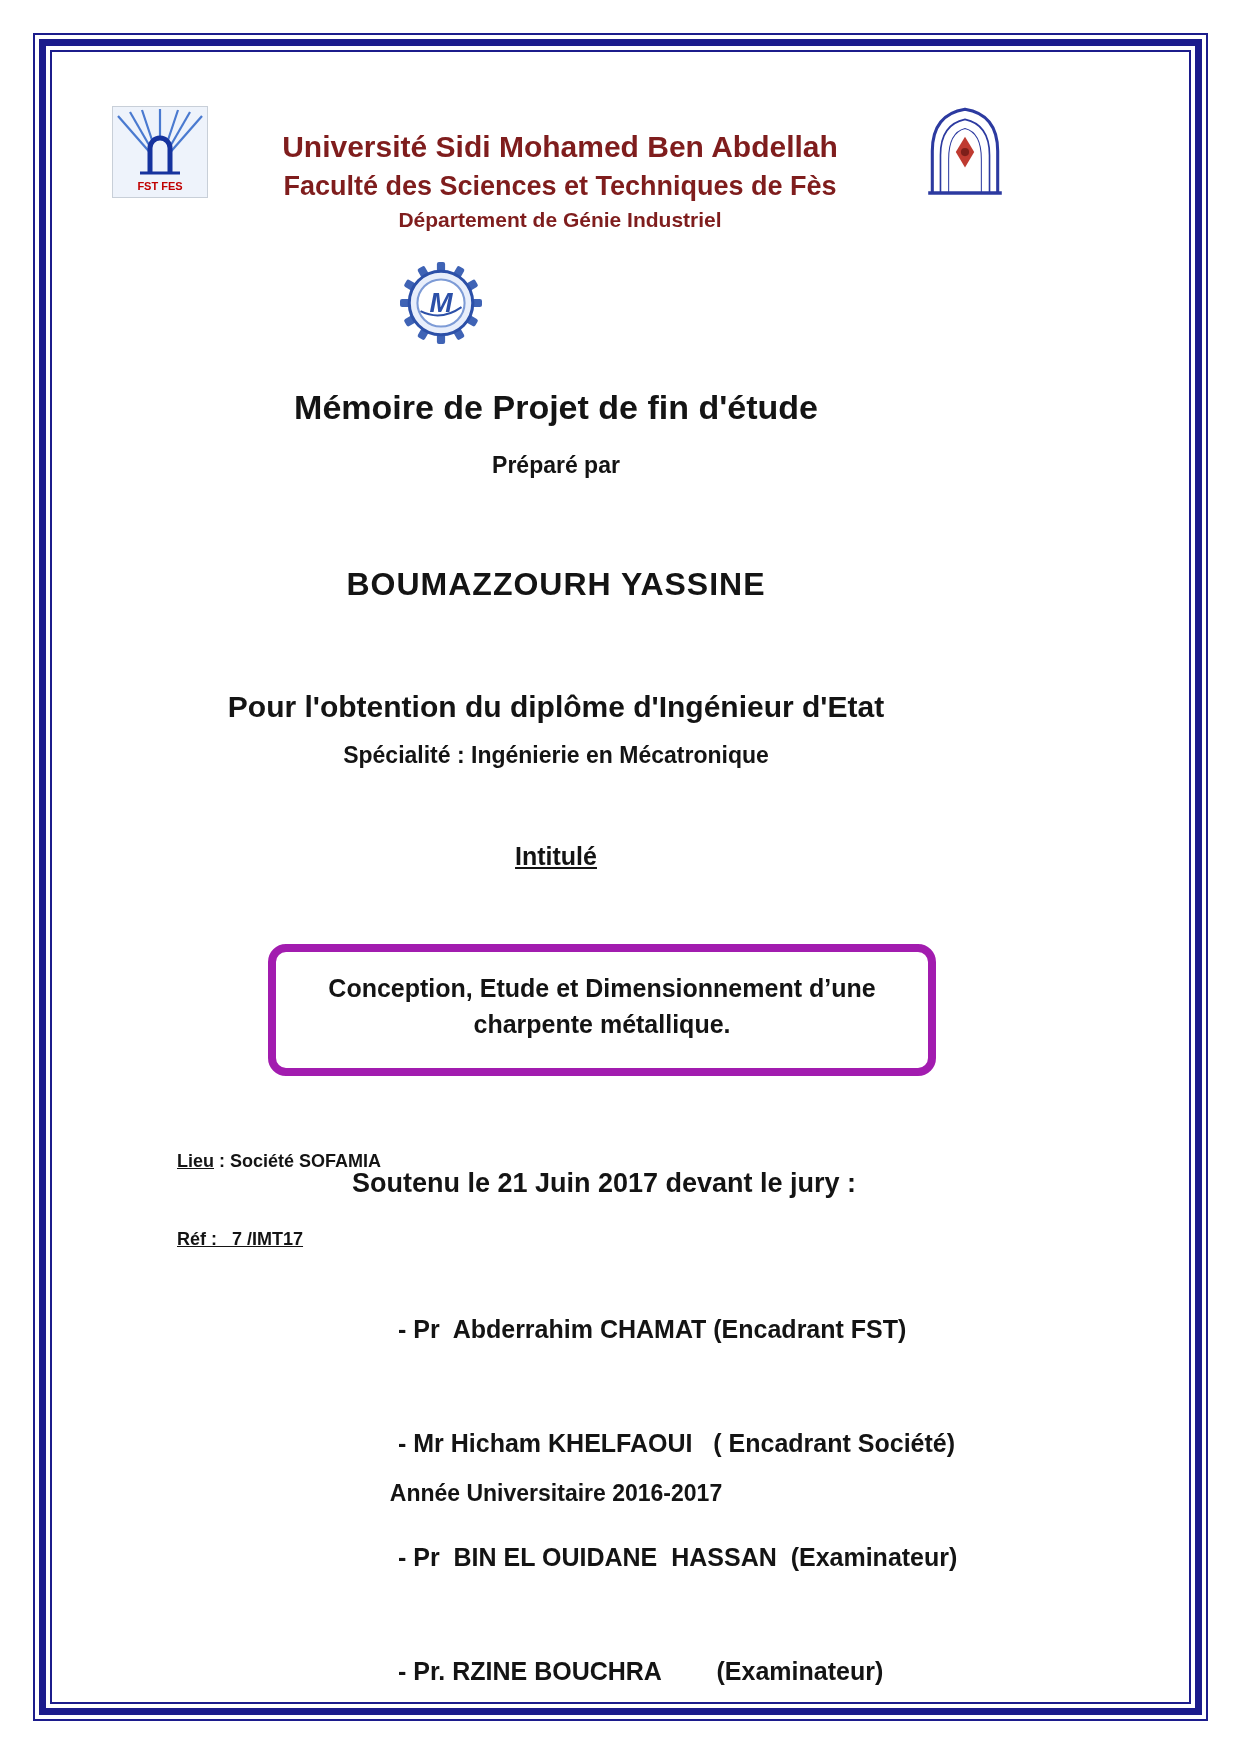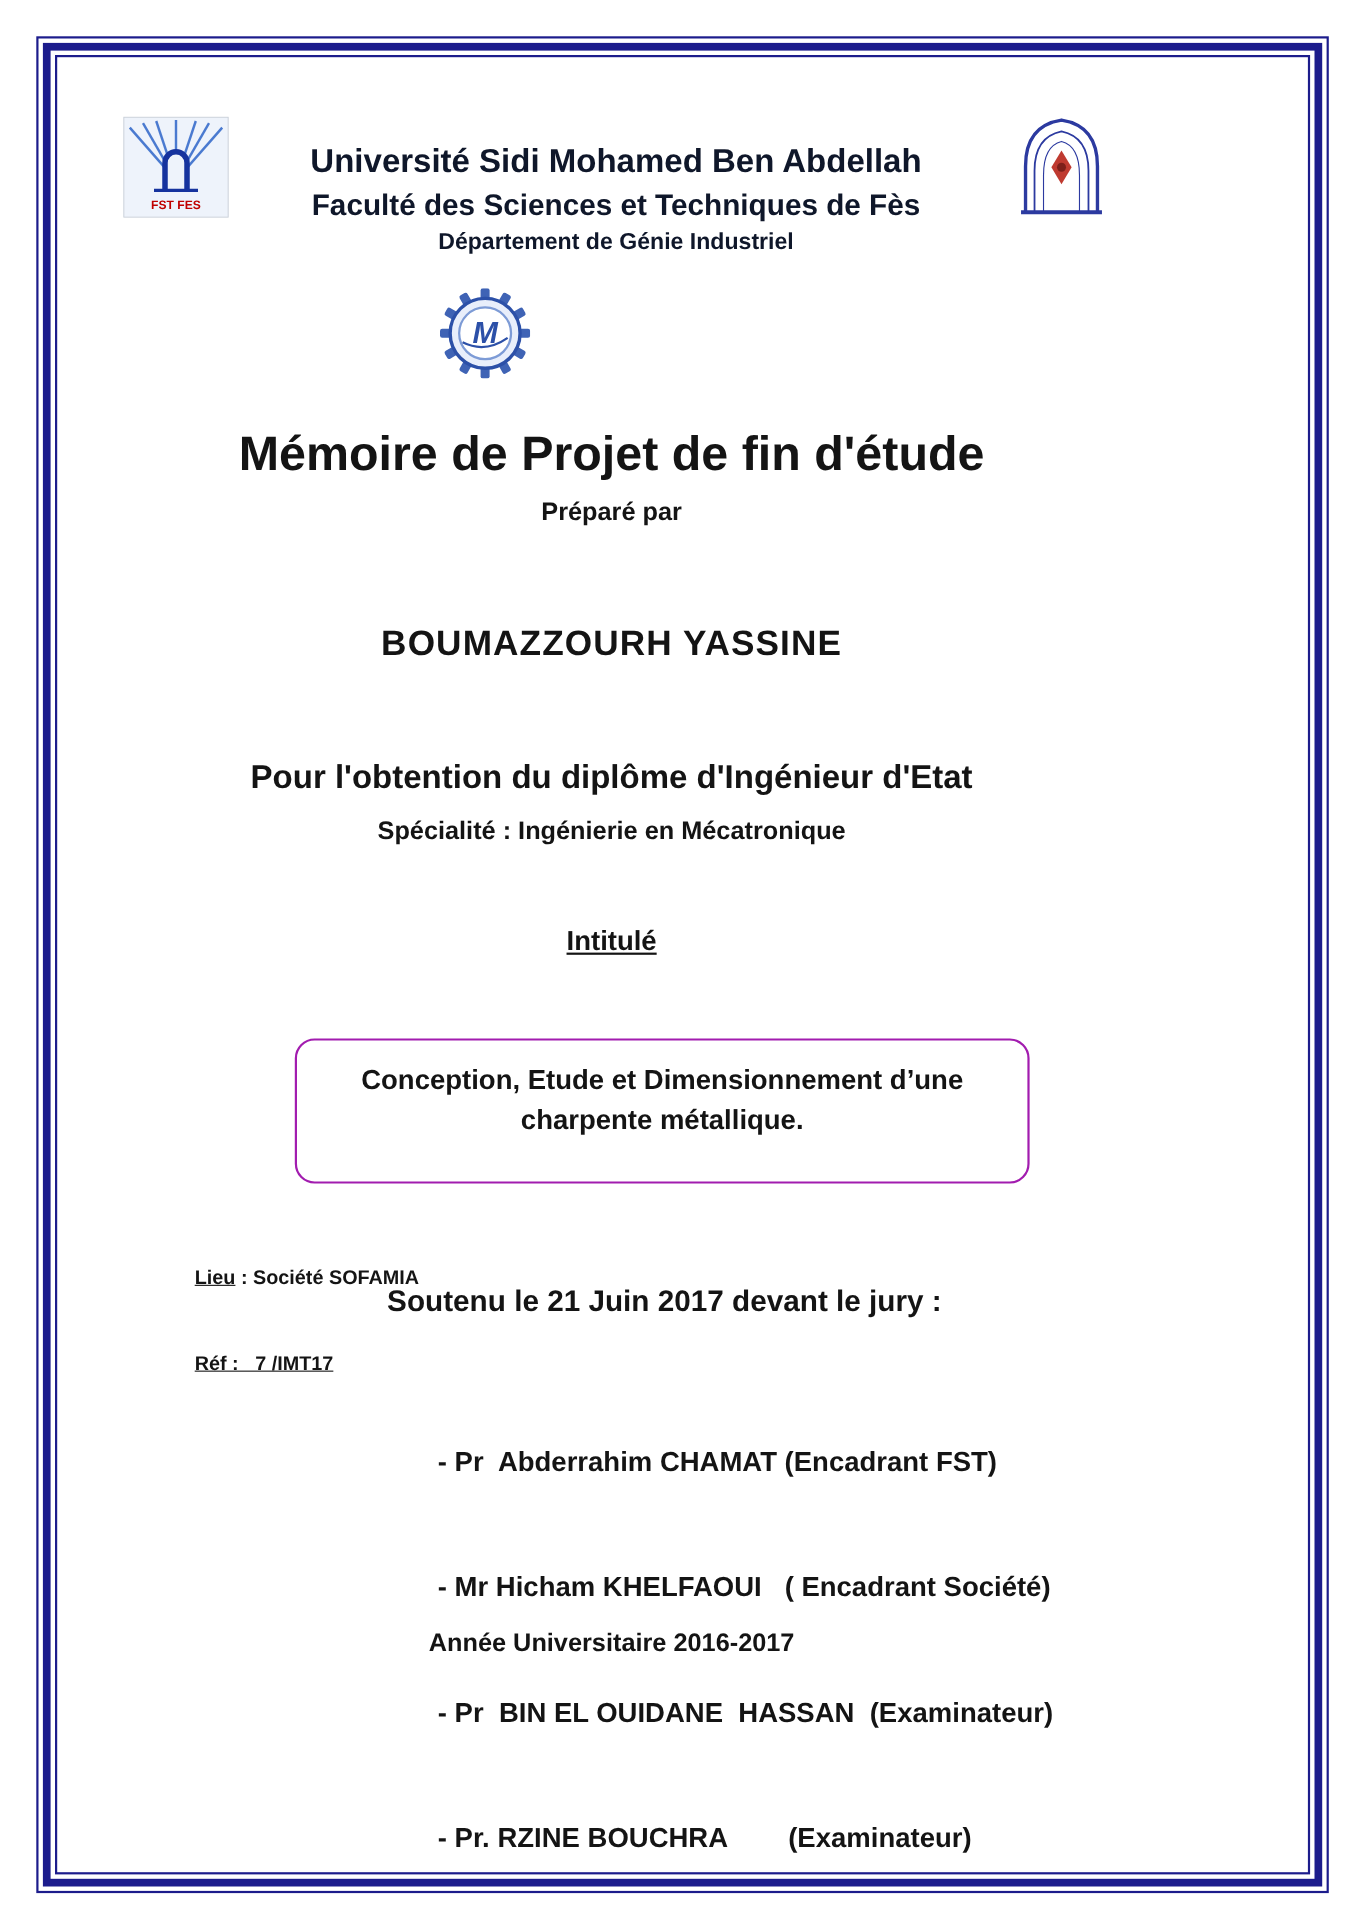"Université Sidi Mohamed Ben Abdellah" .header-text { color: #0f172a -> #7f1d1d }
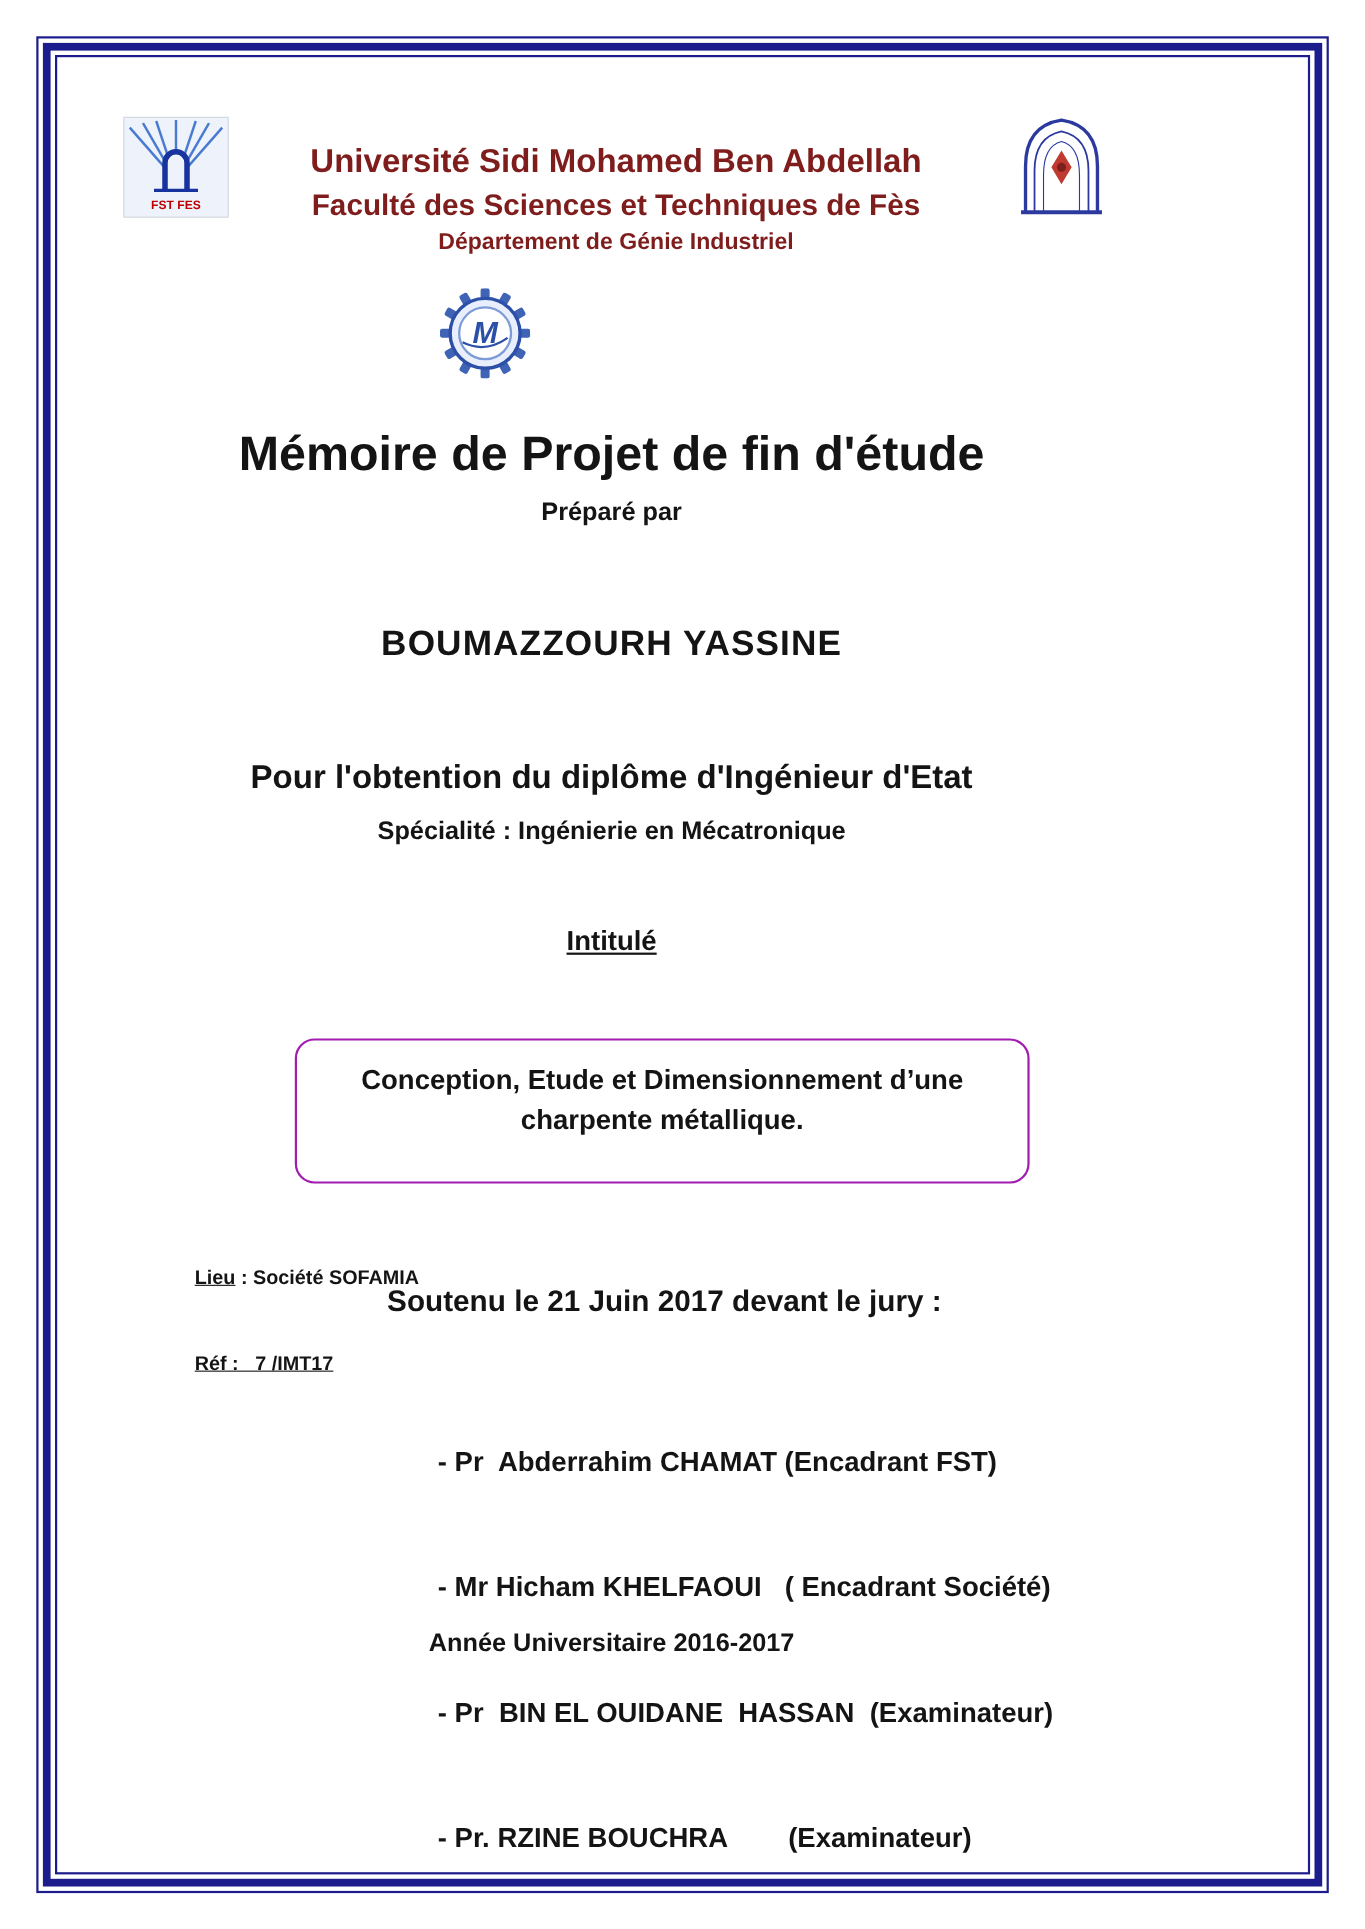"Mémoire de Projet de fin" .doc-type { font-size: 44px -> 34px }
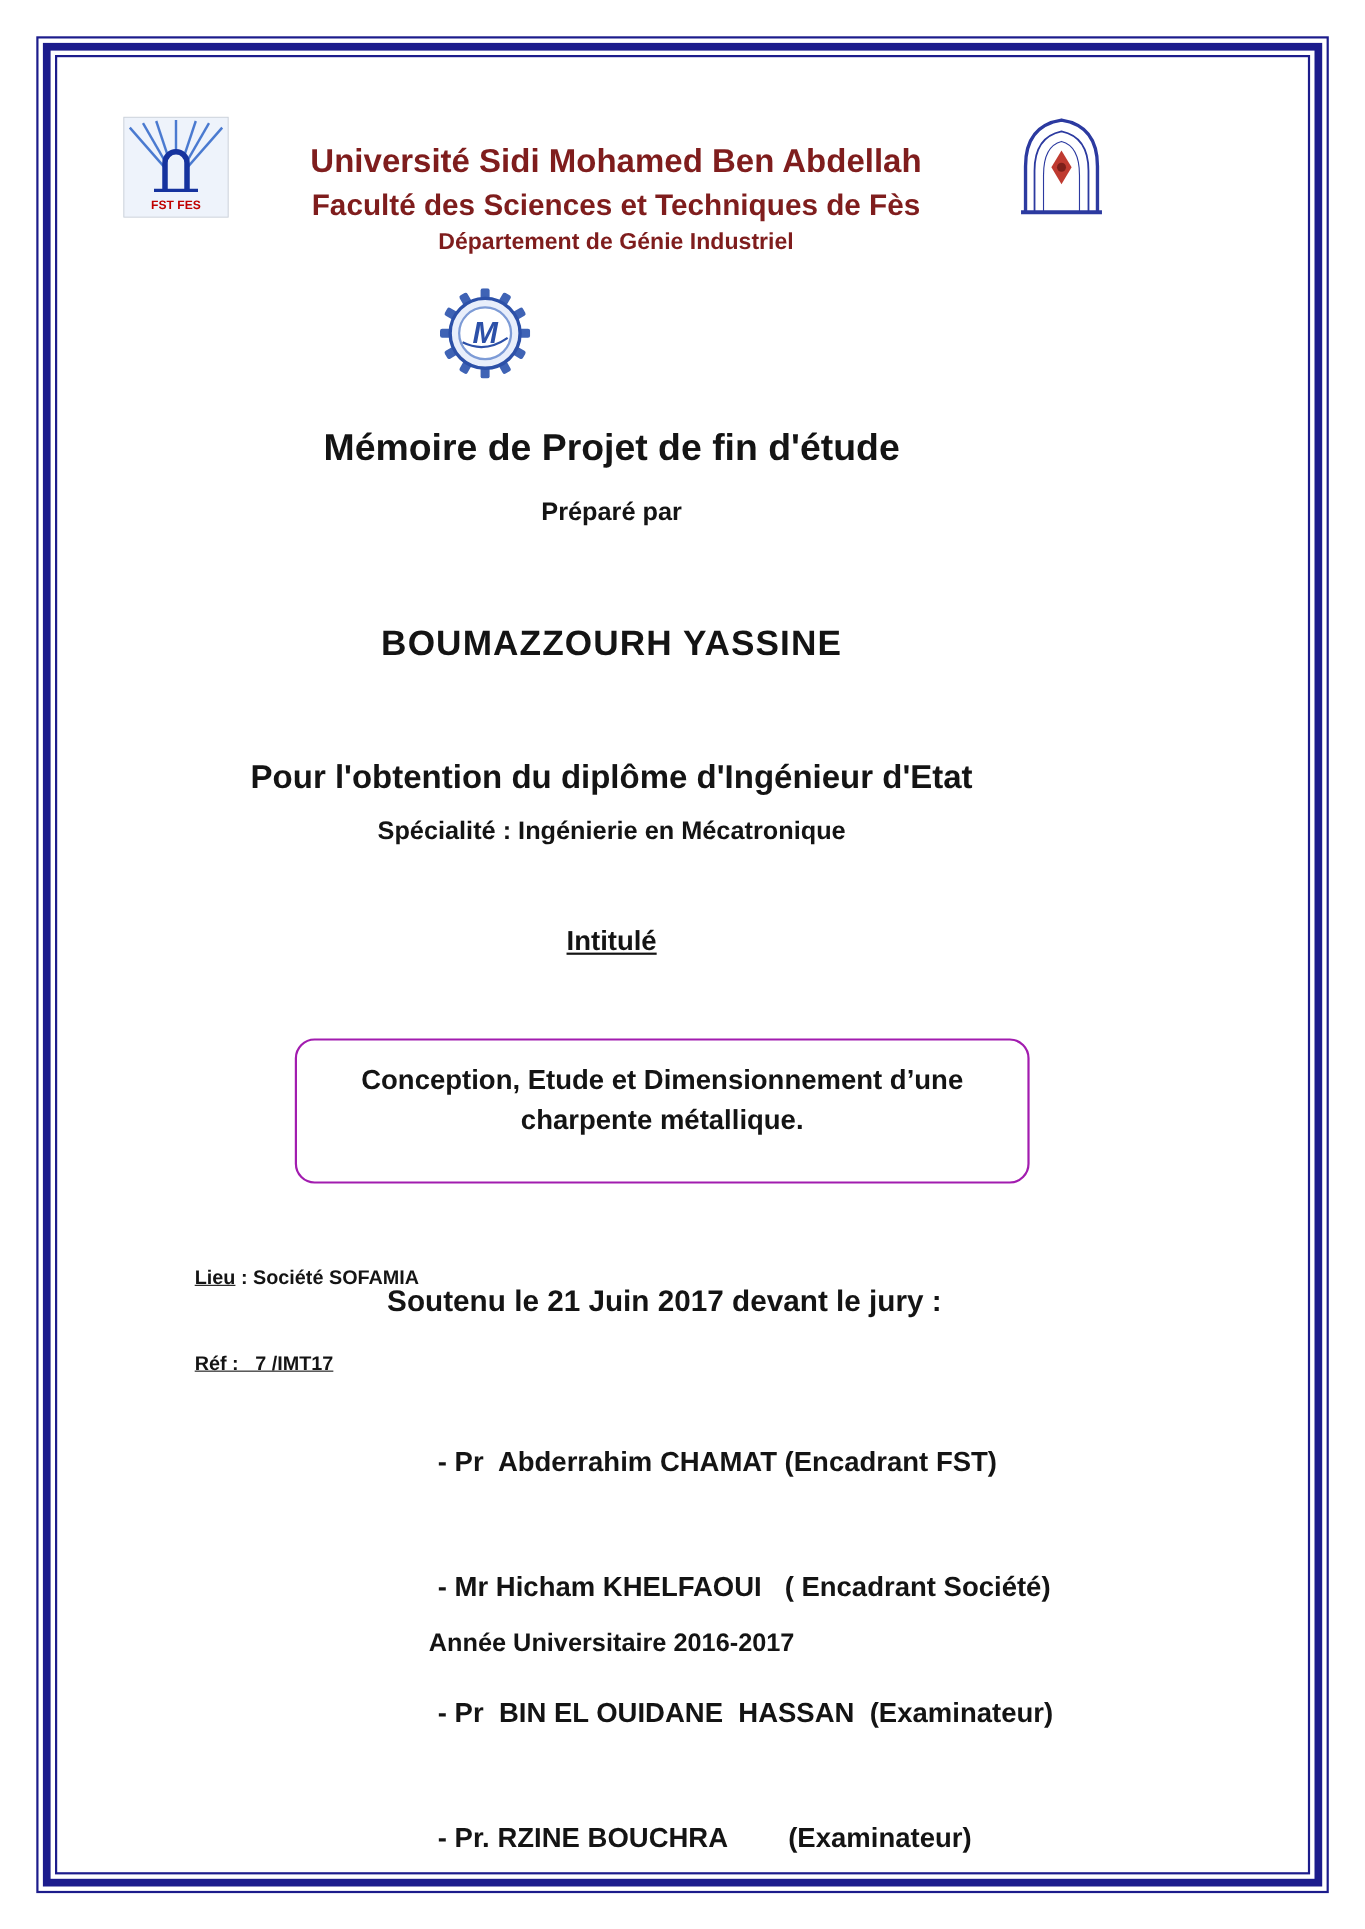"Conception, Etude et Dimensionnement" .title-box { border: 2px solid #a21caf -> 8px solid #a21caf }
